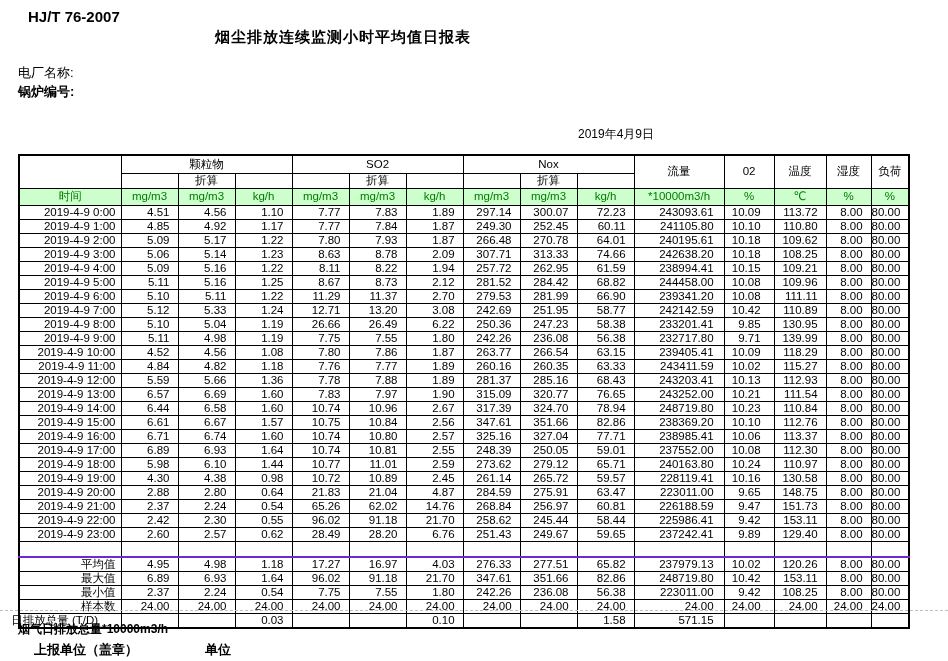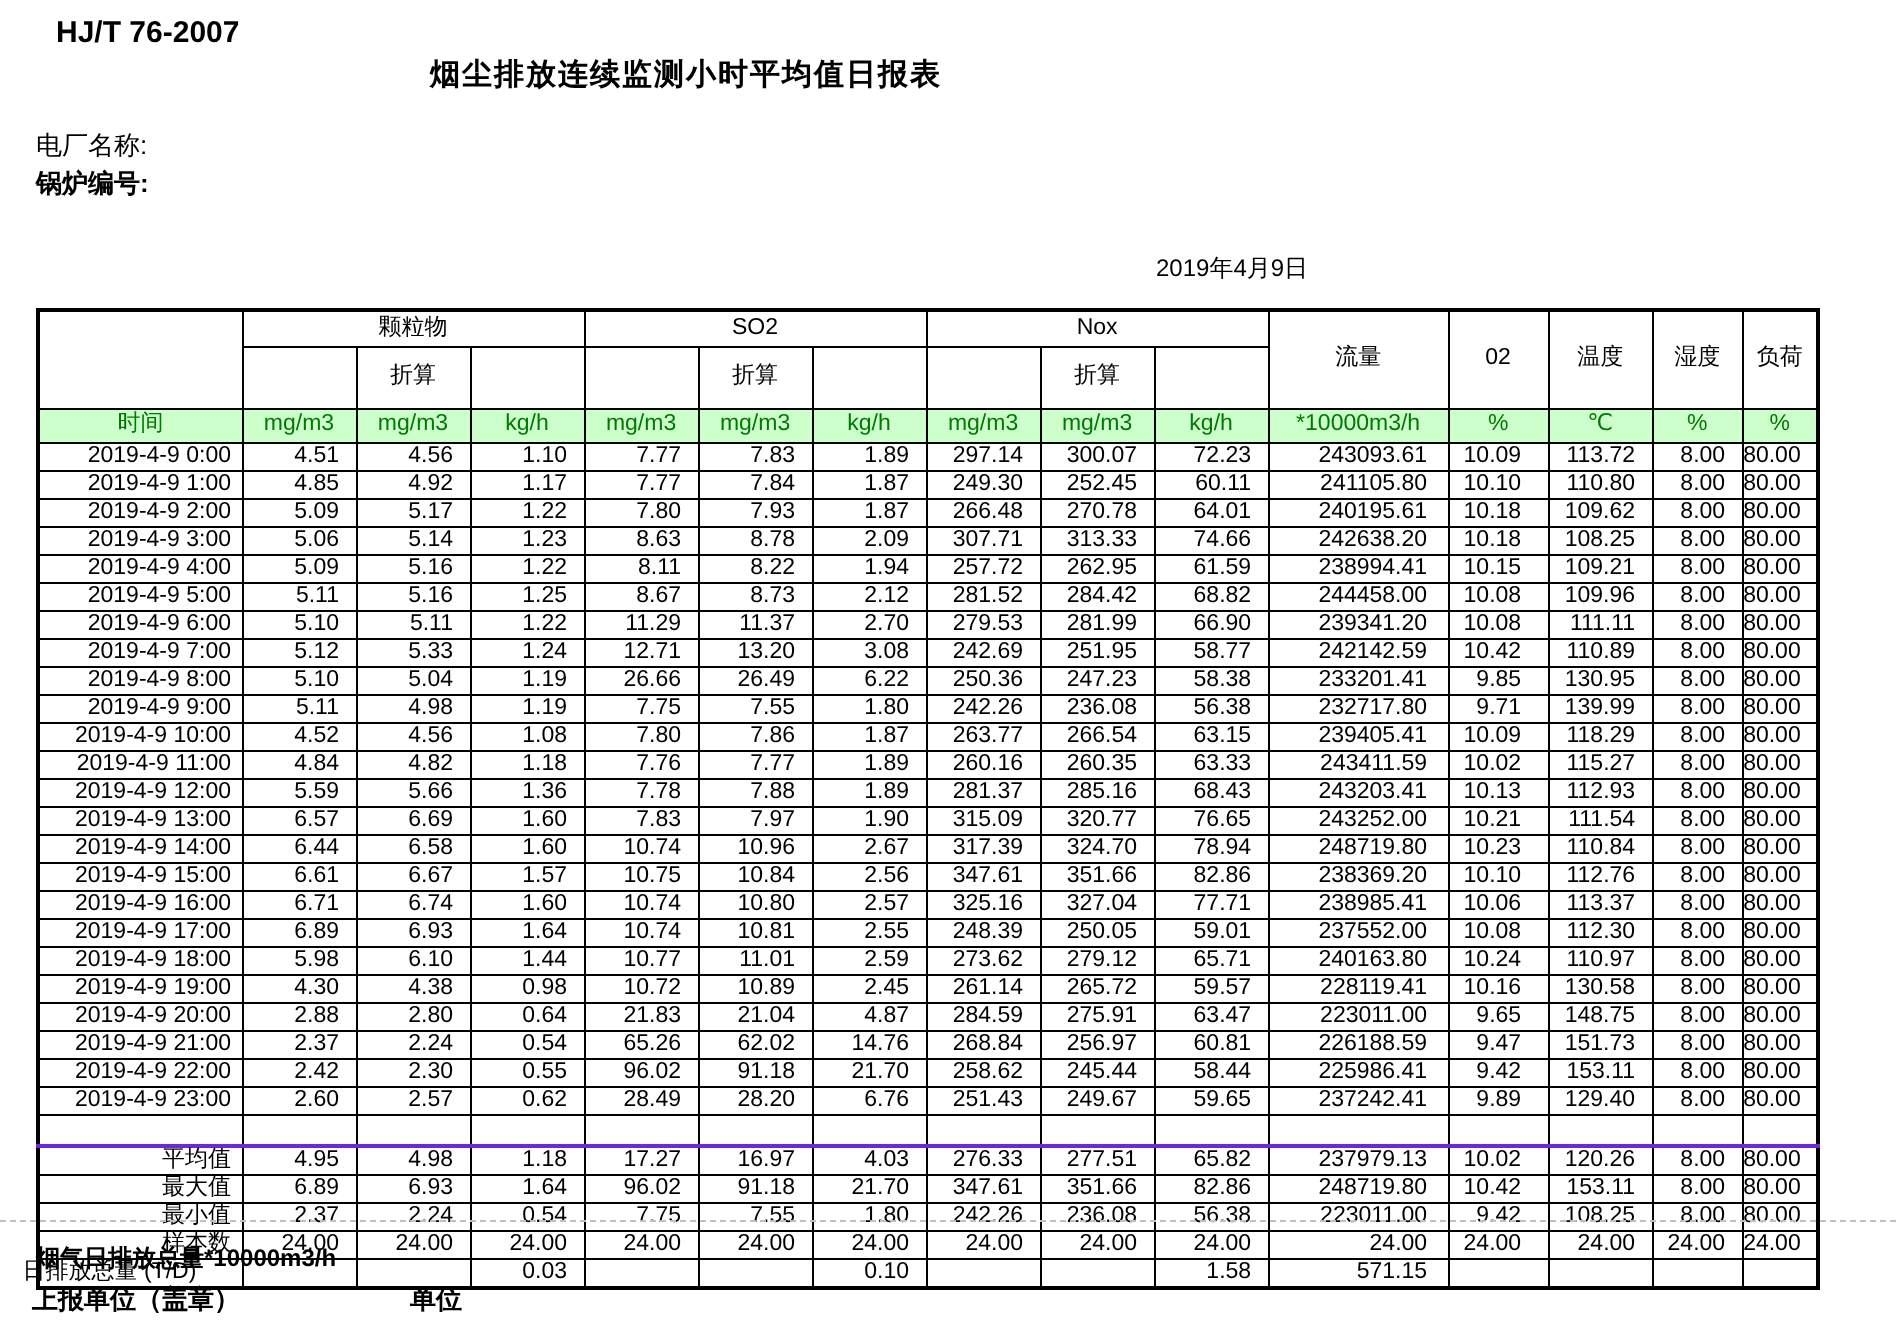"折算" #report-table tr.conv th { height: 31px -> 15px }
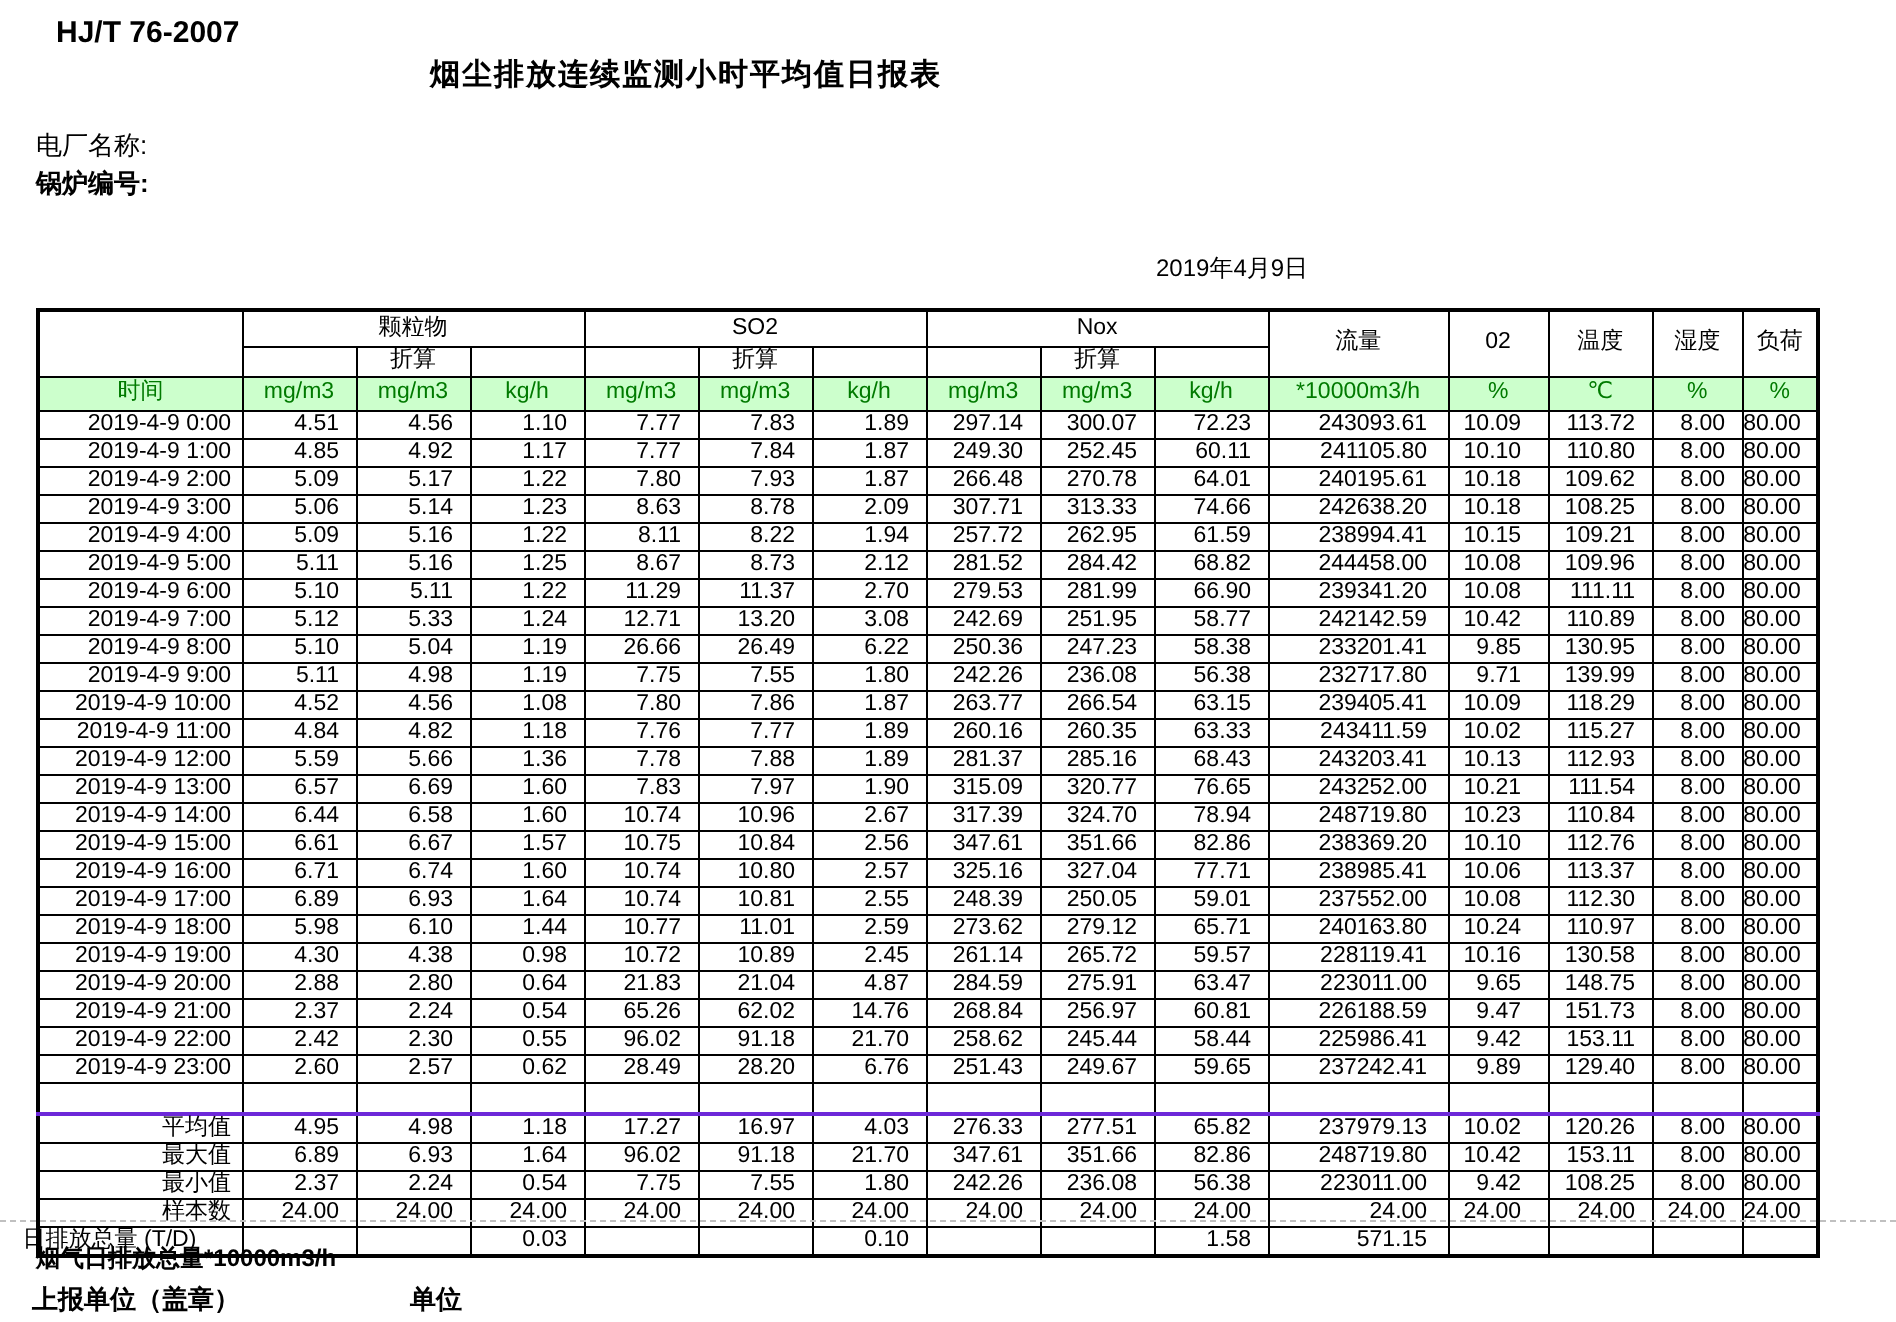"上报单位（盖章）" #footer-report-unit { left: 16px -> 34px }
